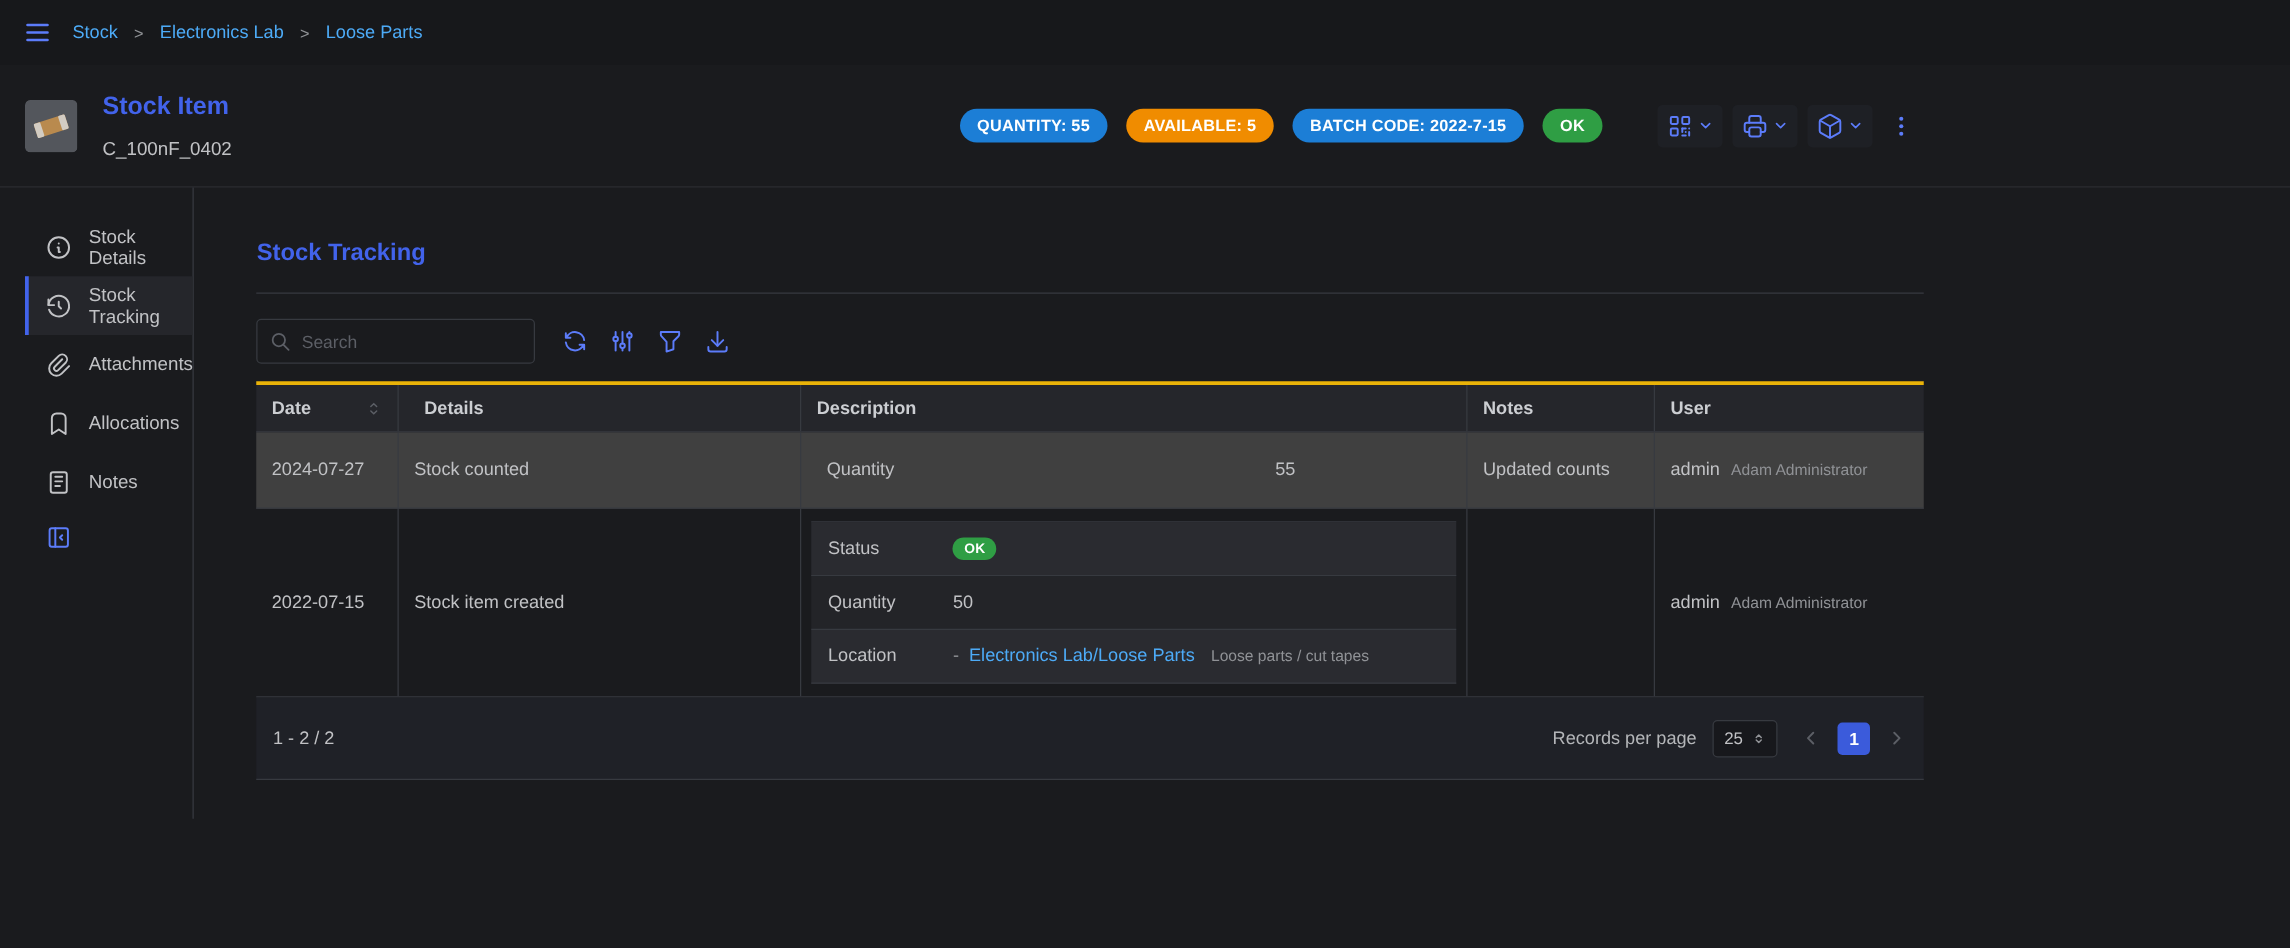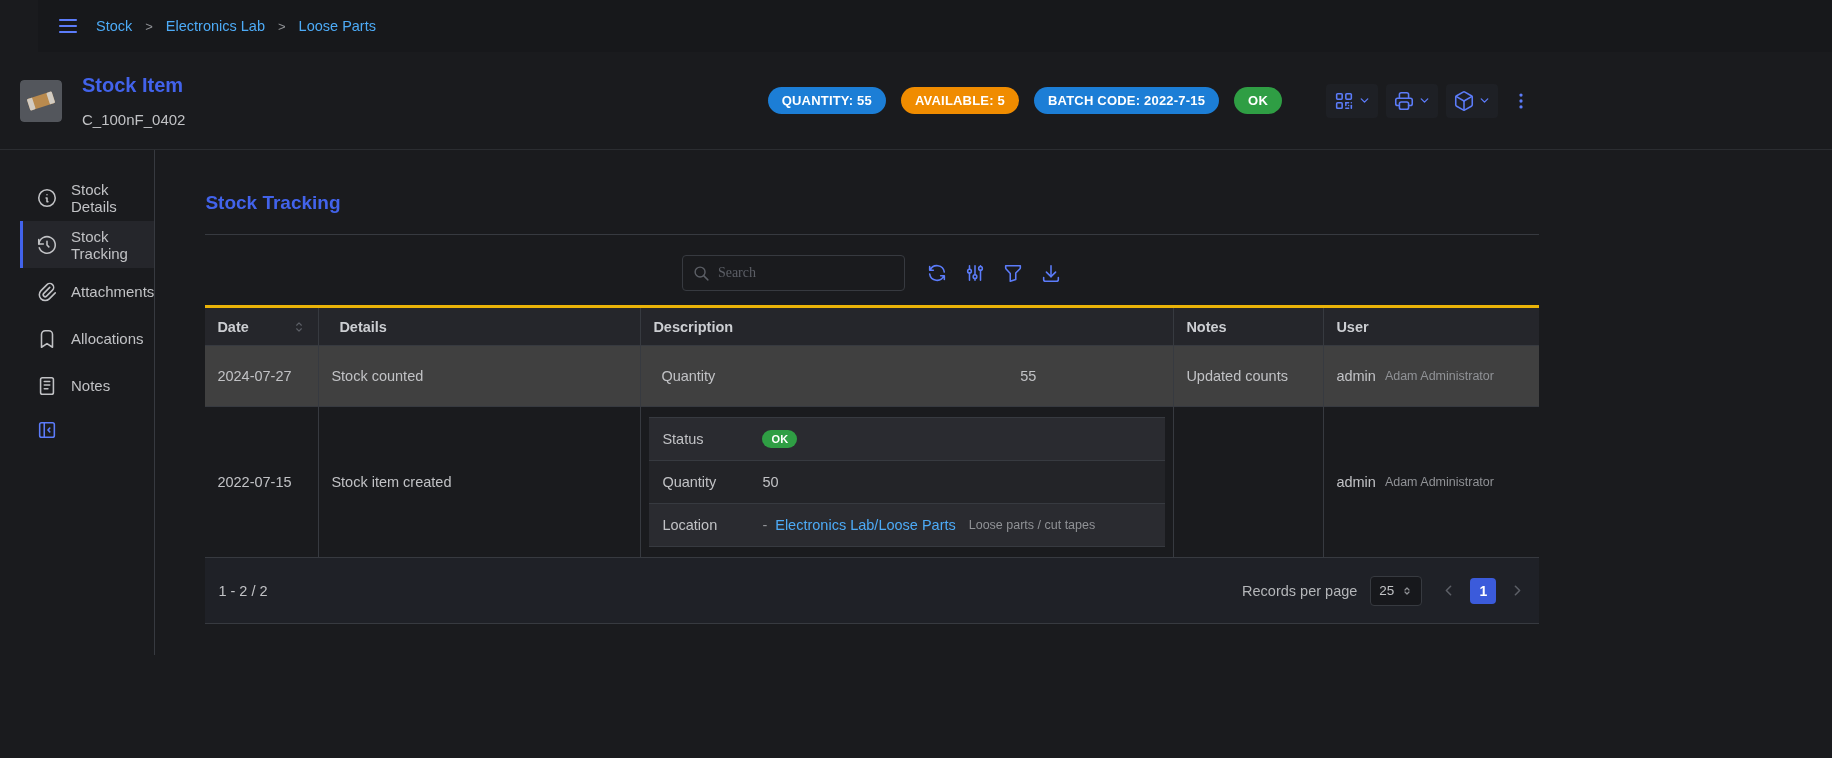"Stock" .topbar { margin-left: 38px -> none }
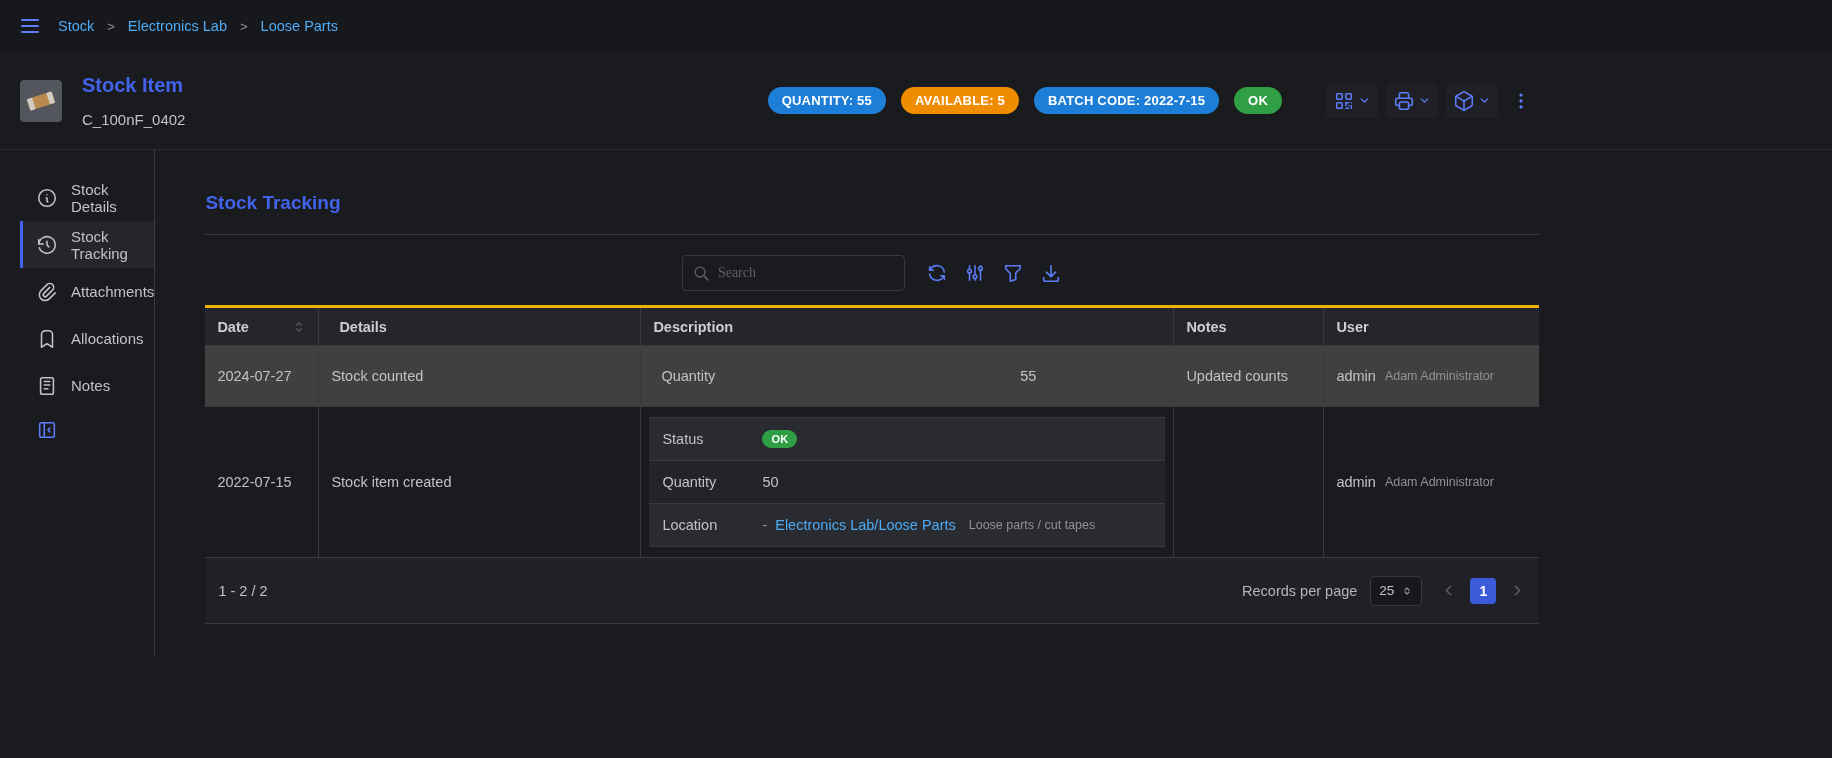"Search" .toolbar { font-family: Liberation Serif, serif -> none; justify-content: center -> flex-start }
